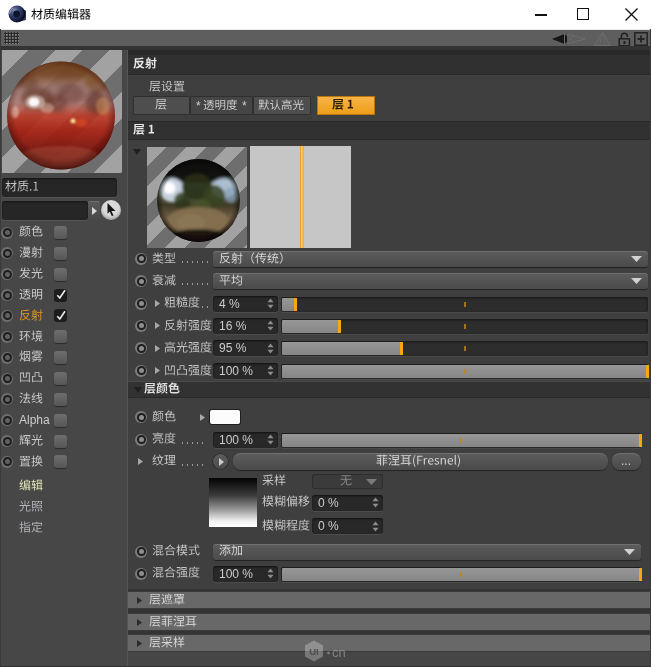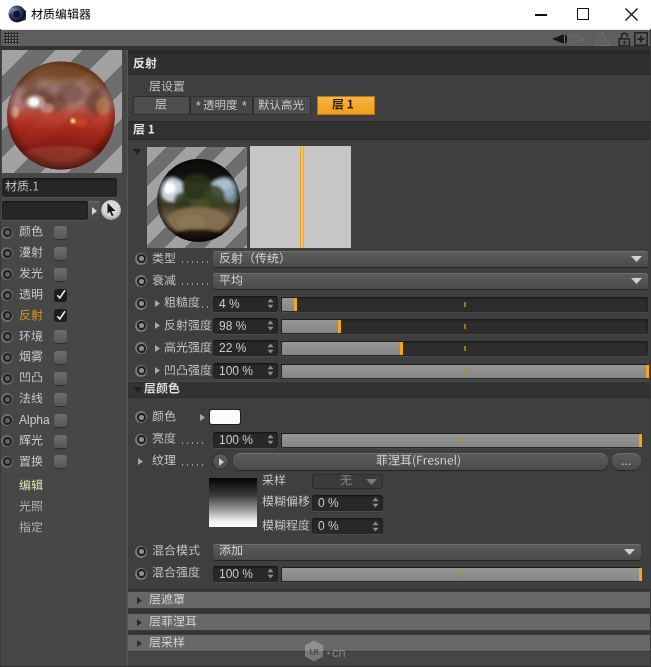"98 %" div { text: 98 -> 16 }
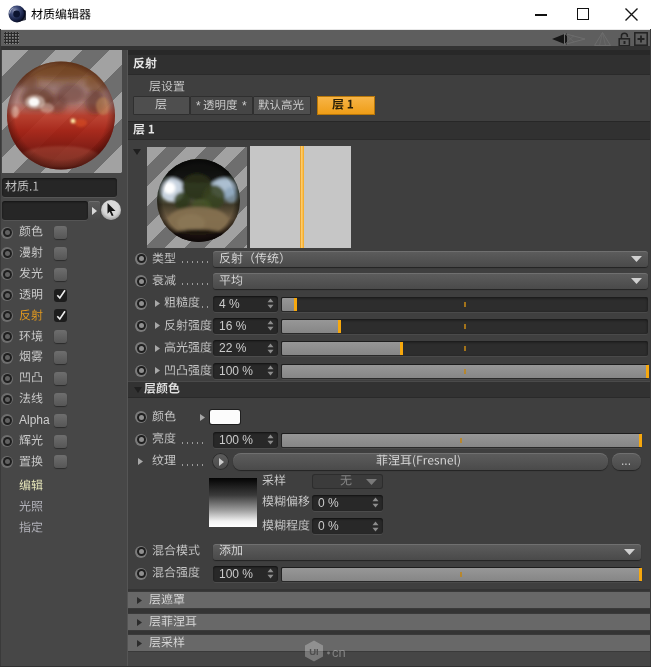"22 %" div { text: 22 -> 95 }
